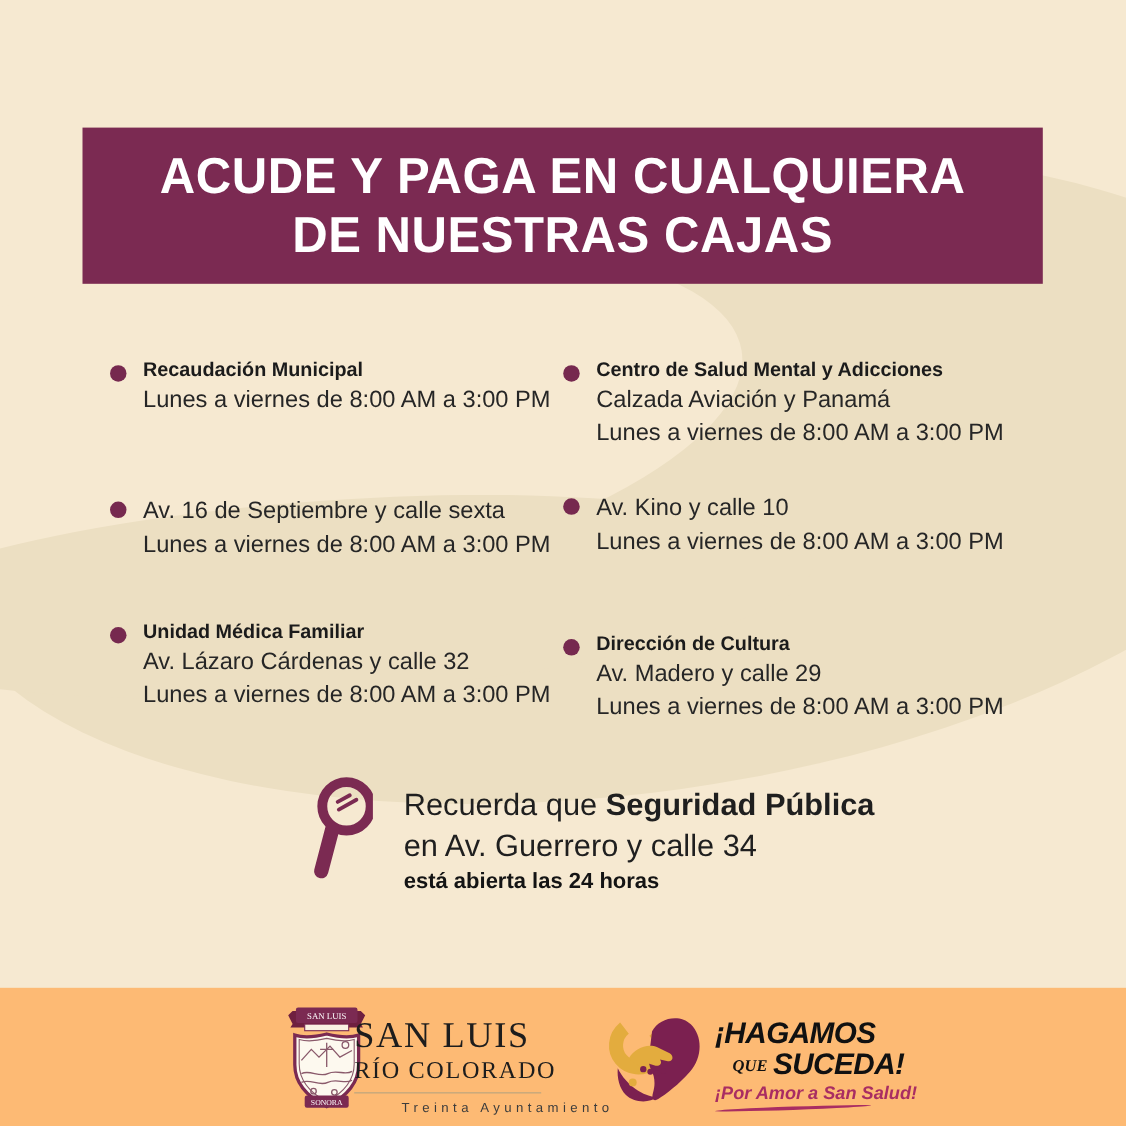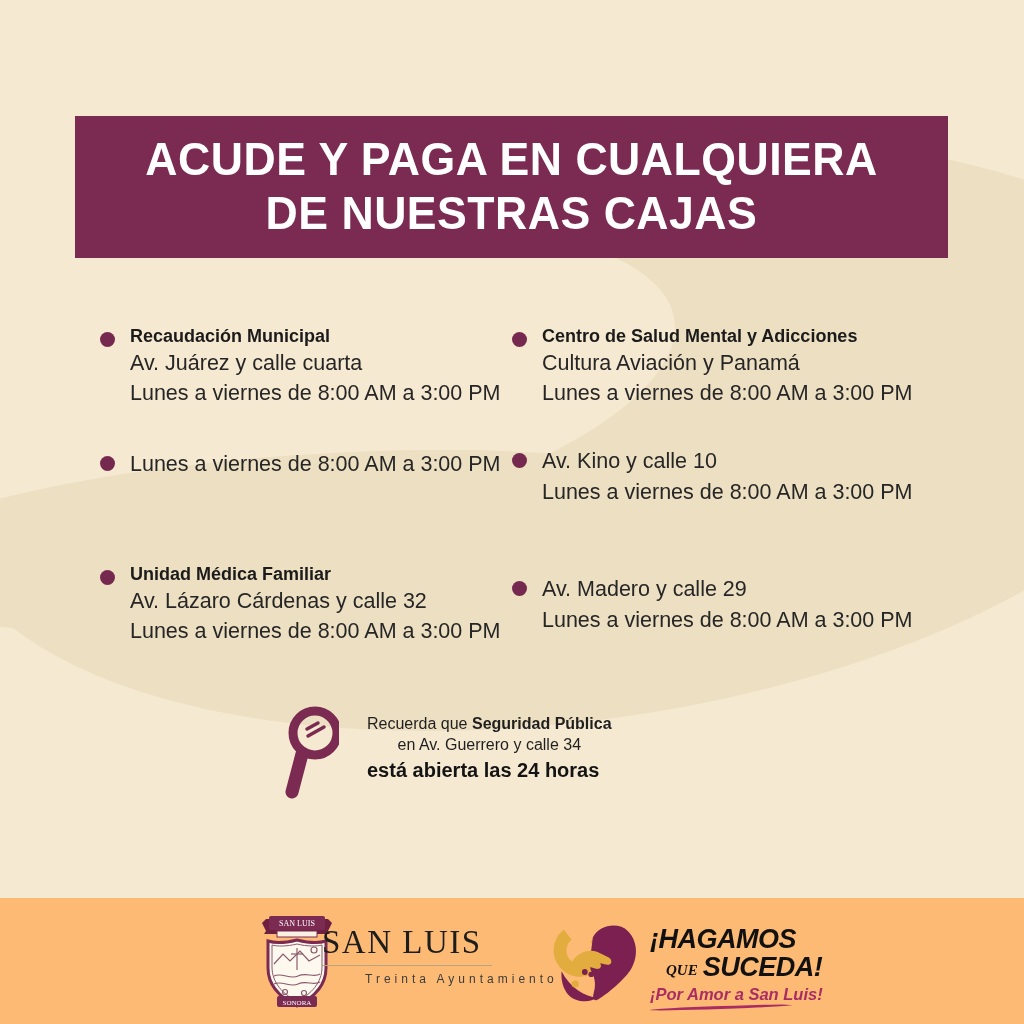"Av. Juárez y calle cuarta" div.loc-line { html: <div>Av. Juárez y calle cuarta</div> -> none }
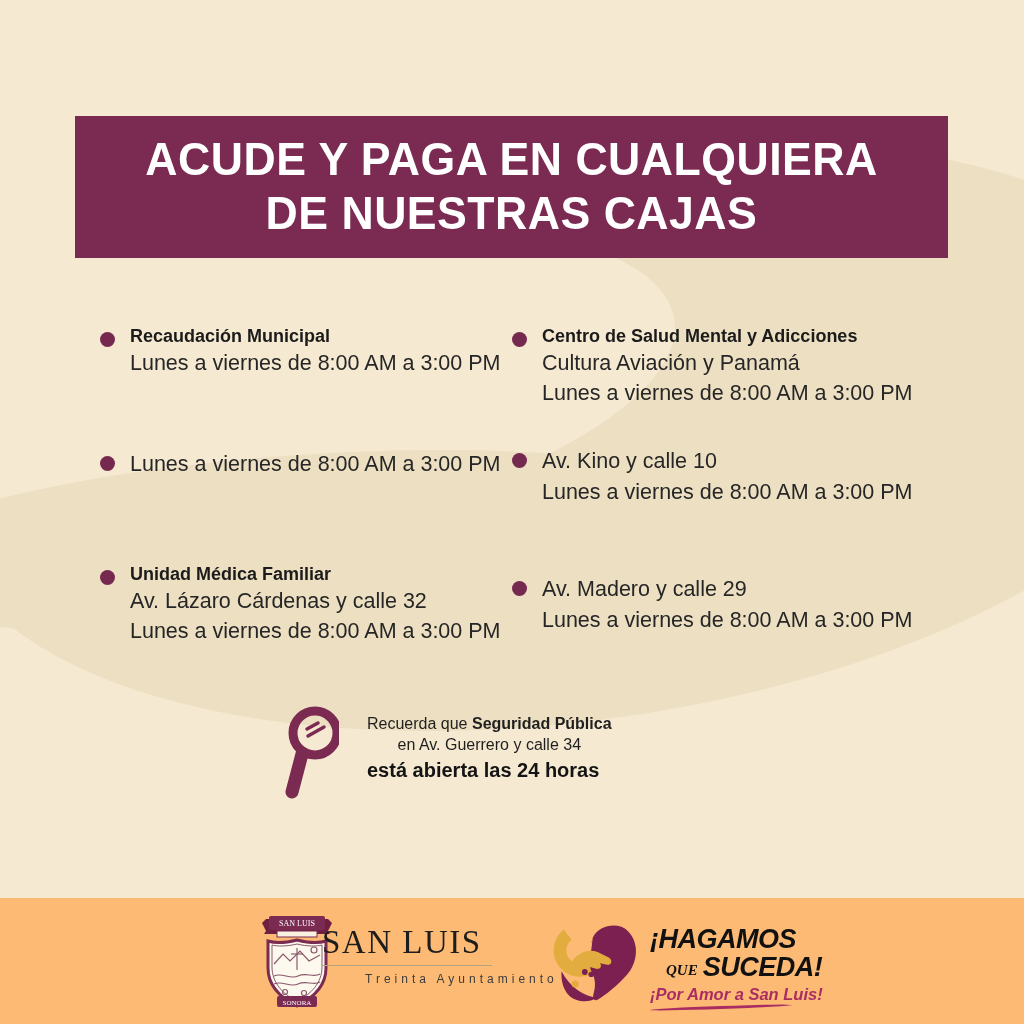"Cultura Aviación y Panamá" div.loc-line { text: Cultura -> Calzada }
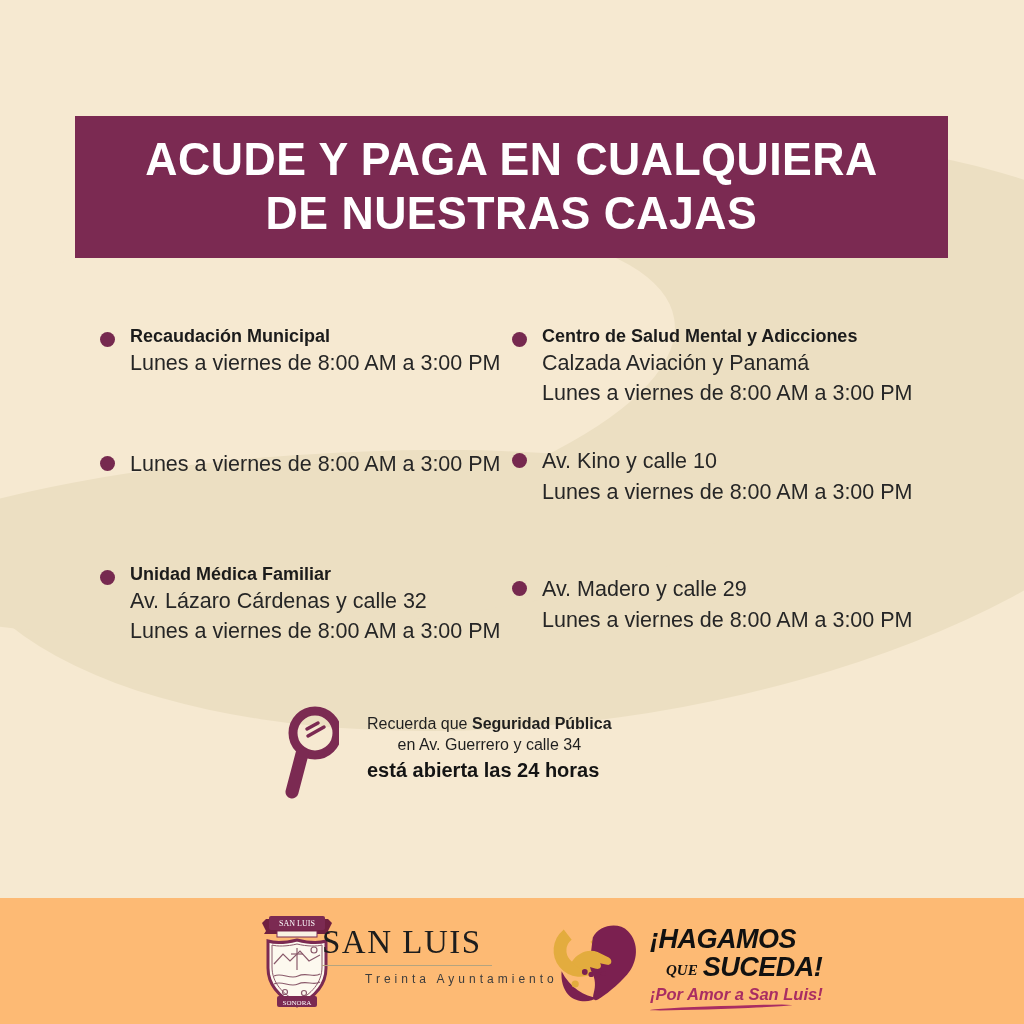"Av. 16 de Septiembre y" div.loc-line { html: none -> <div>Av. 16 de Septiembre y calle sexta</div> }
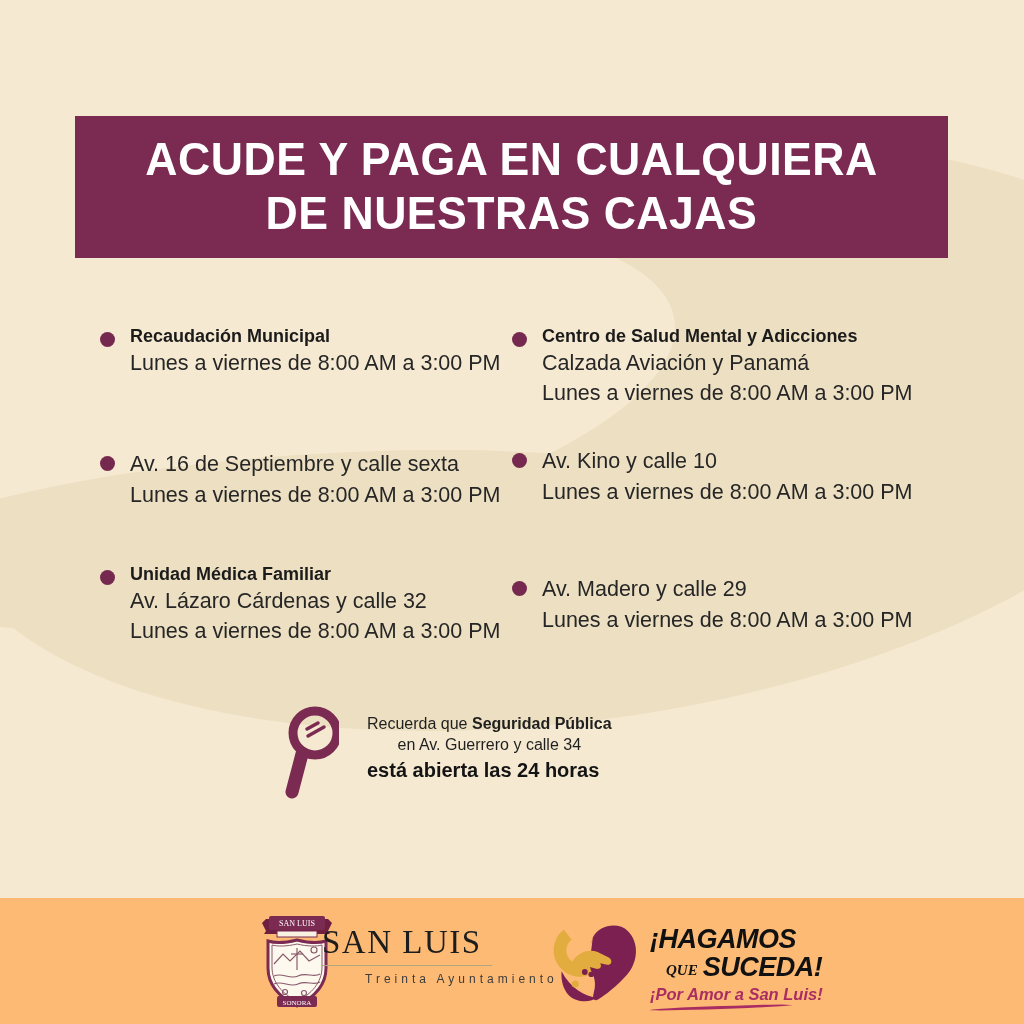"Dirección de Cultura" div.loc-title { html: none -> <div>Dirección de Cultura</div> }
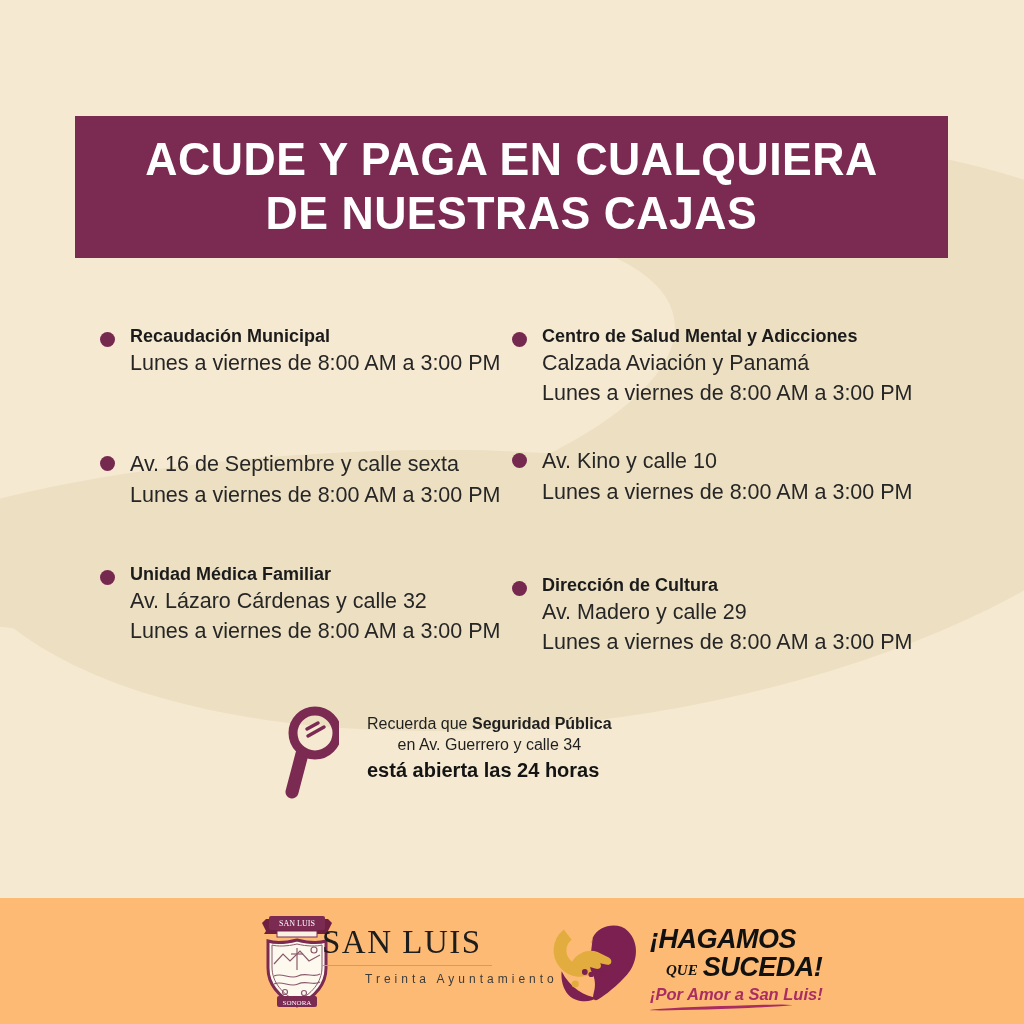"Recuerda que Seguridad Pública" .note-l1,.note-l2 { font-size: 16px -> 28px; text-align: center -> none }
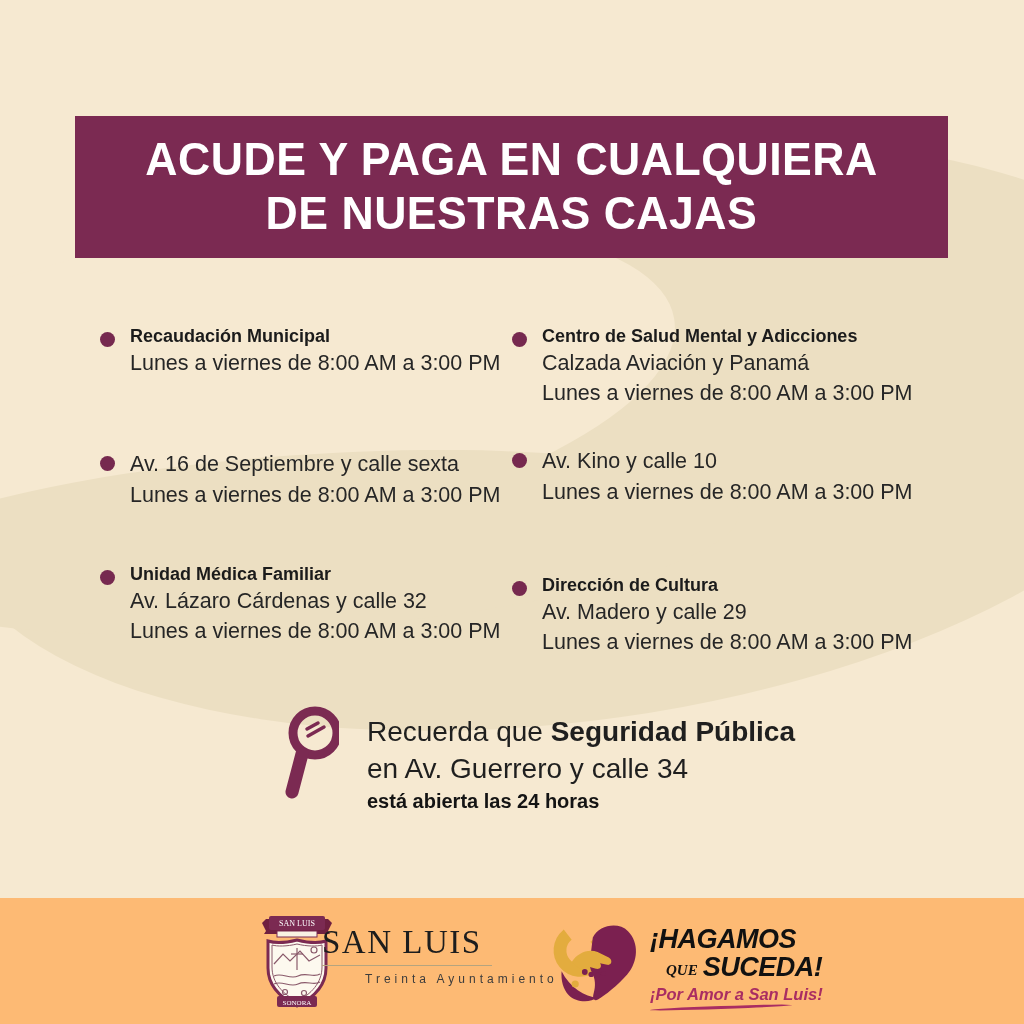"RÍO COLORADO" div.wm2 { html: none -> <div>RÍO COLORADO</div> }
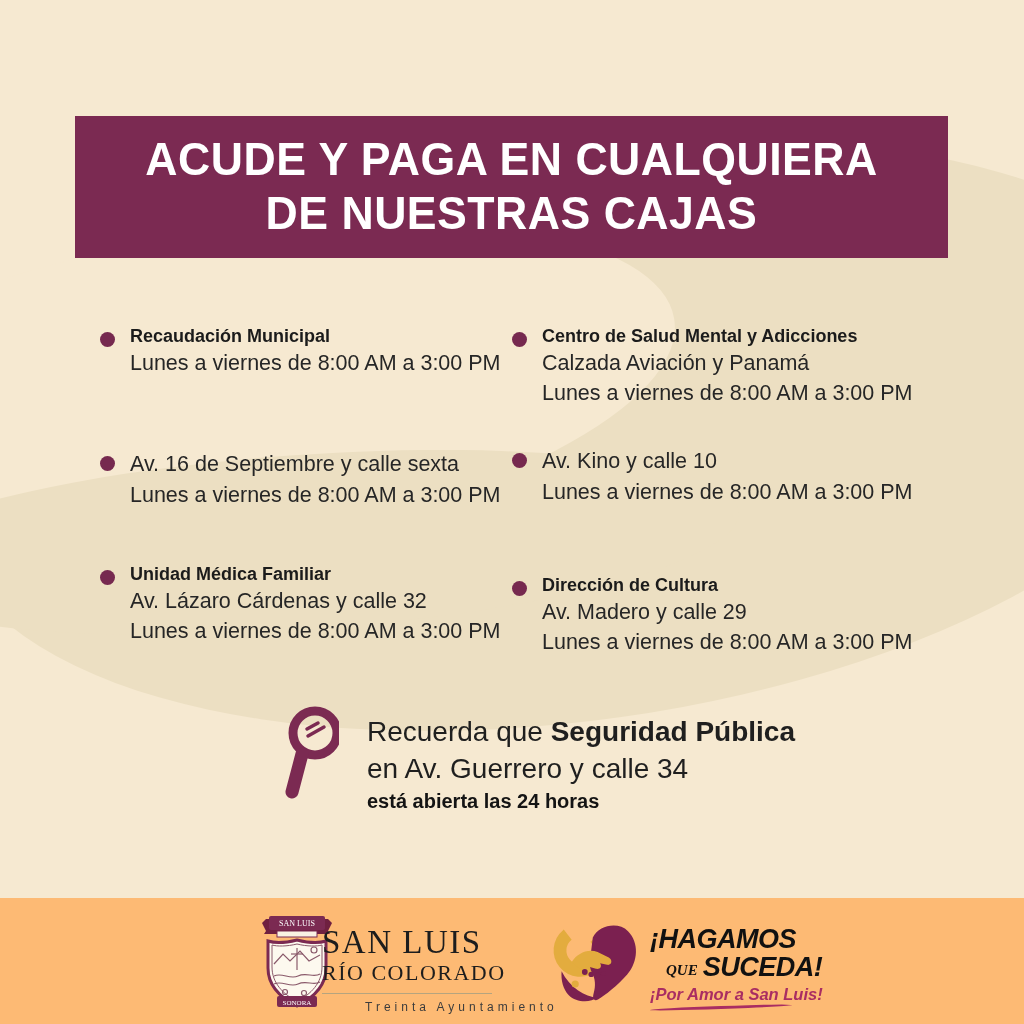"¡Por Amor a San Luis!" div.sl3 { text: Luis -> Salud }
